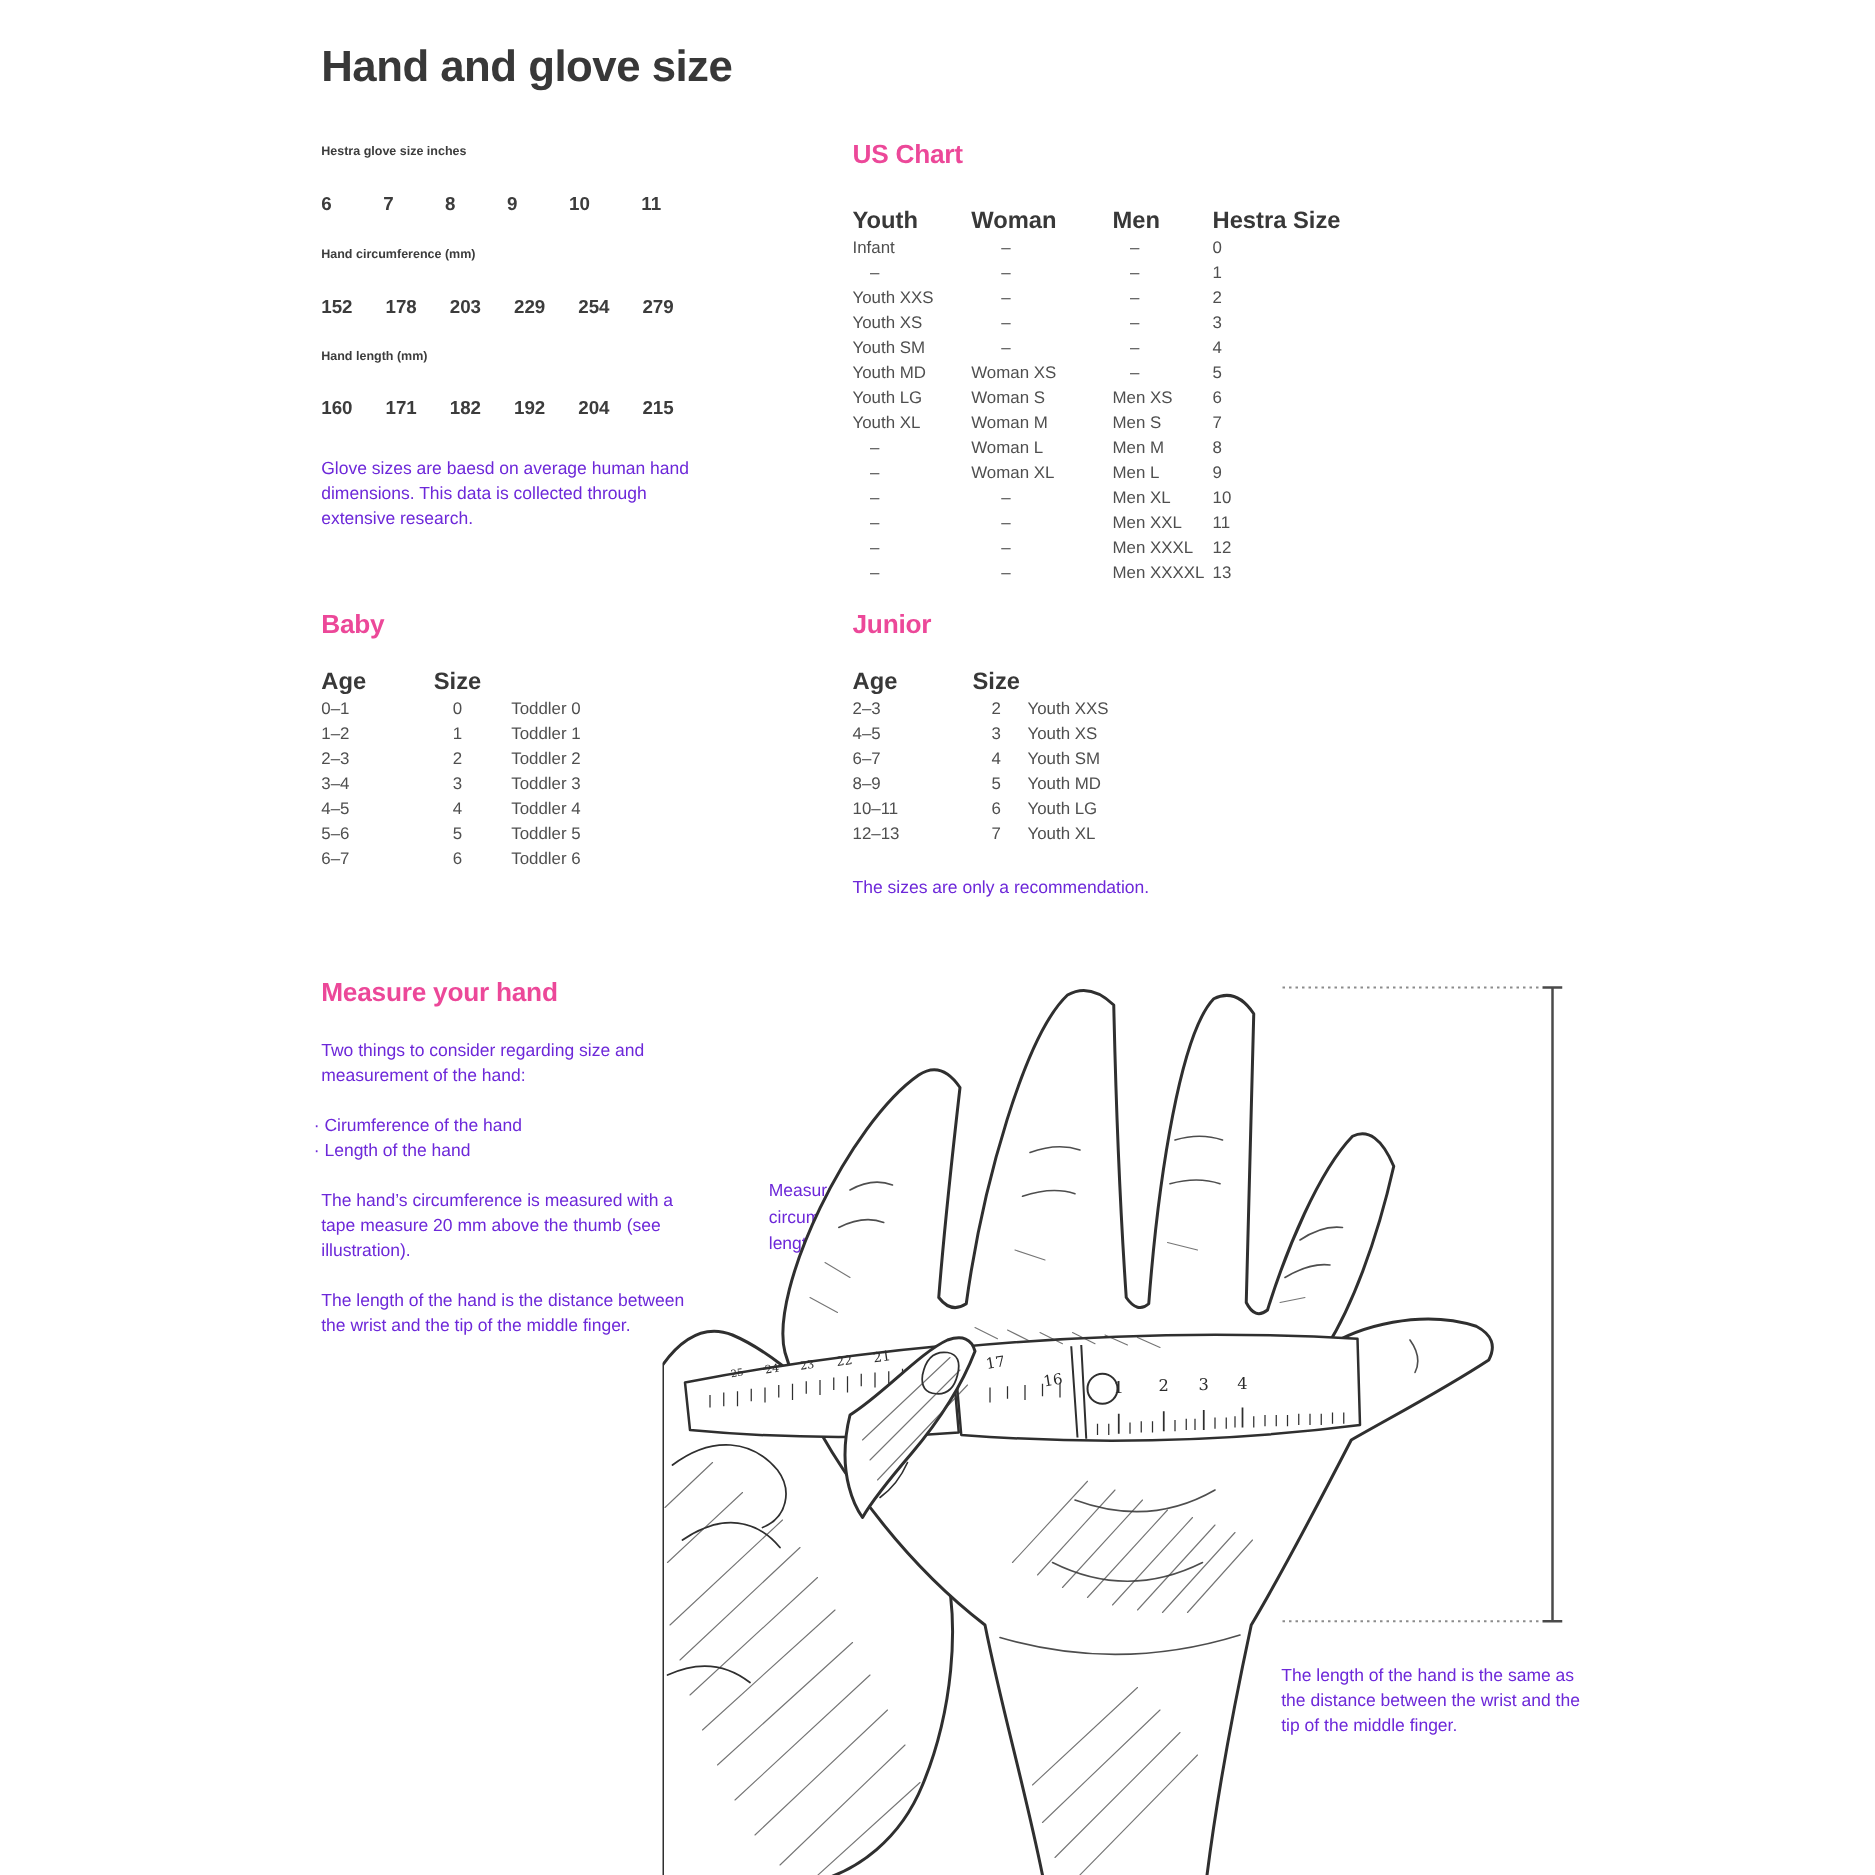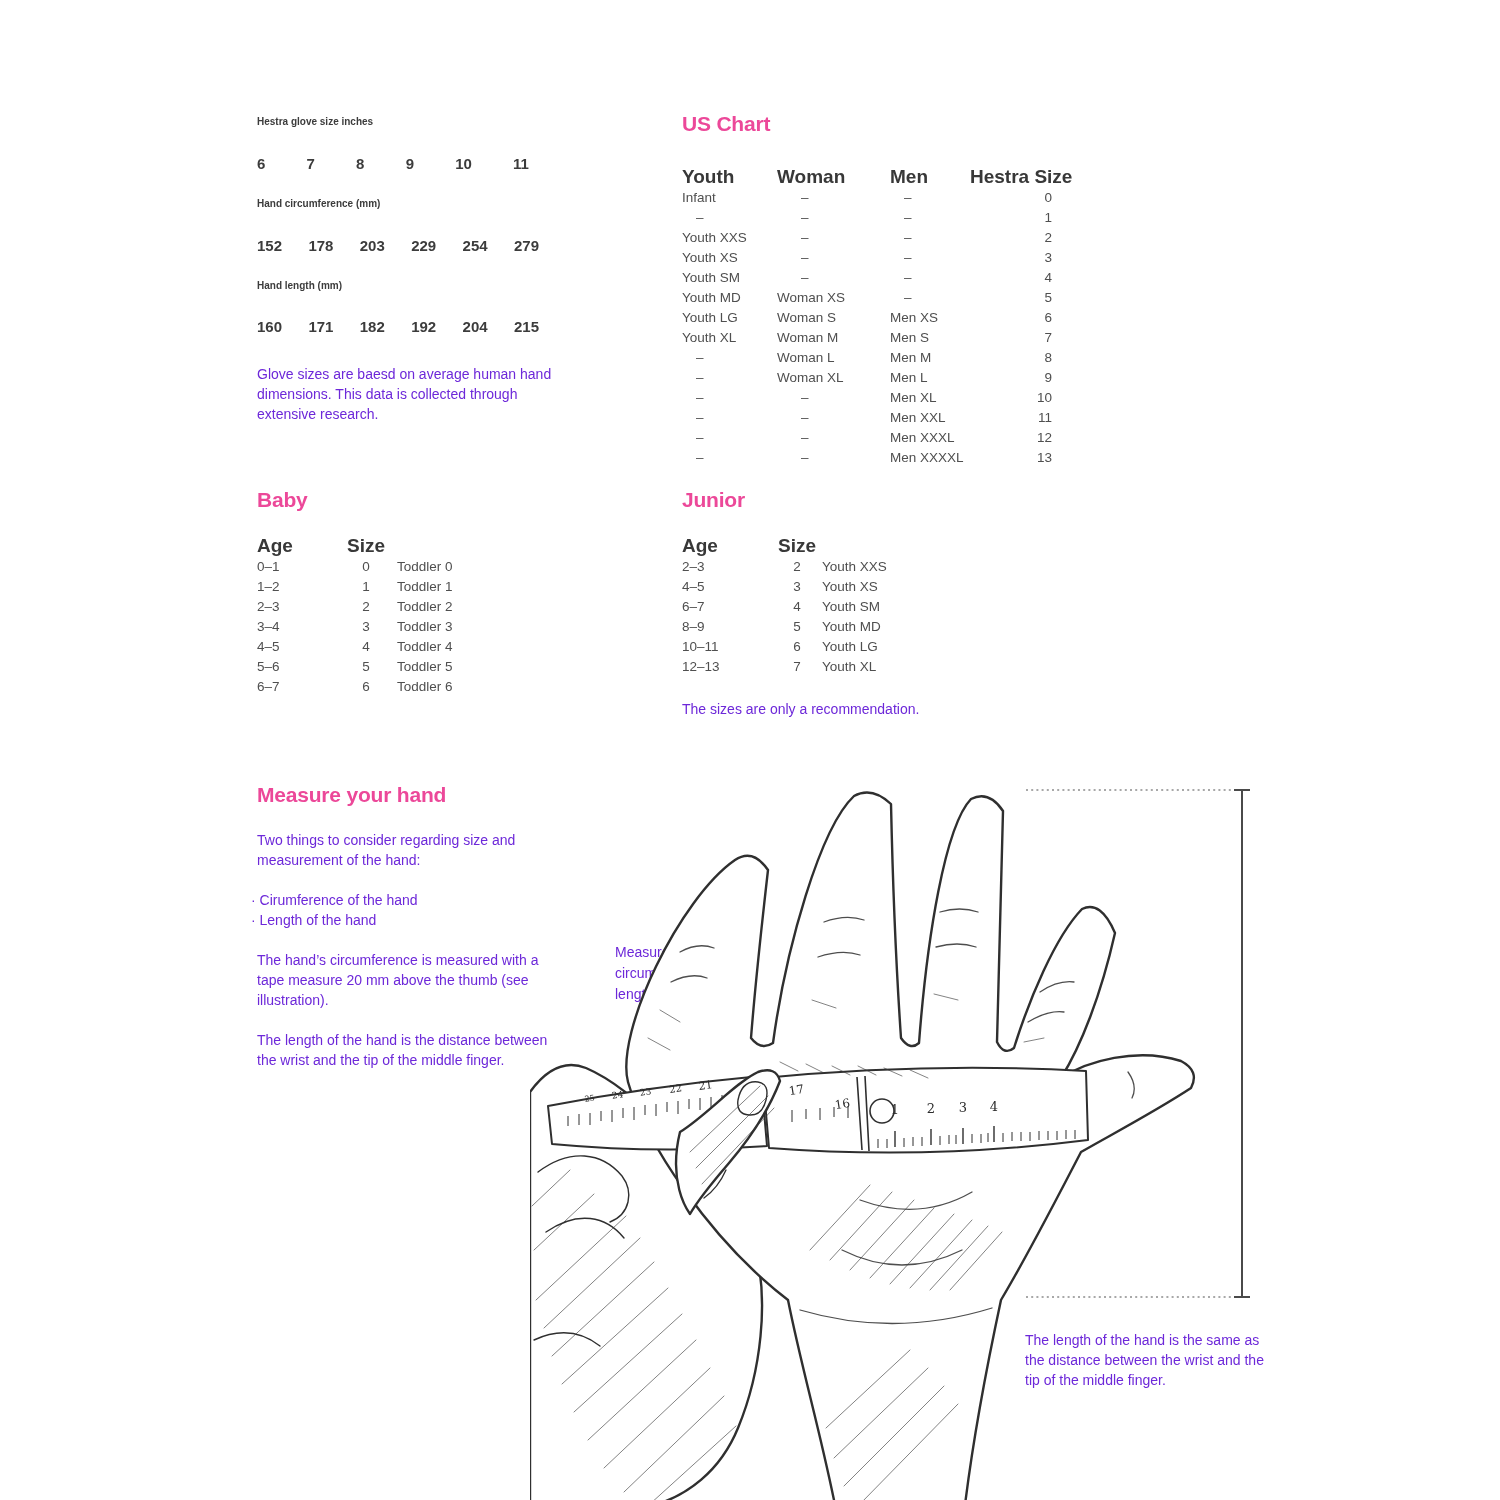"Hand and glove size" h1.page-title { html: none -> <h1>Hand and glove size</h1> }
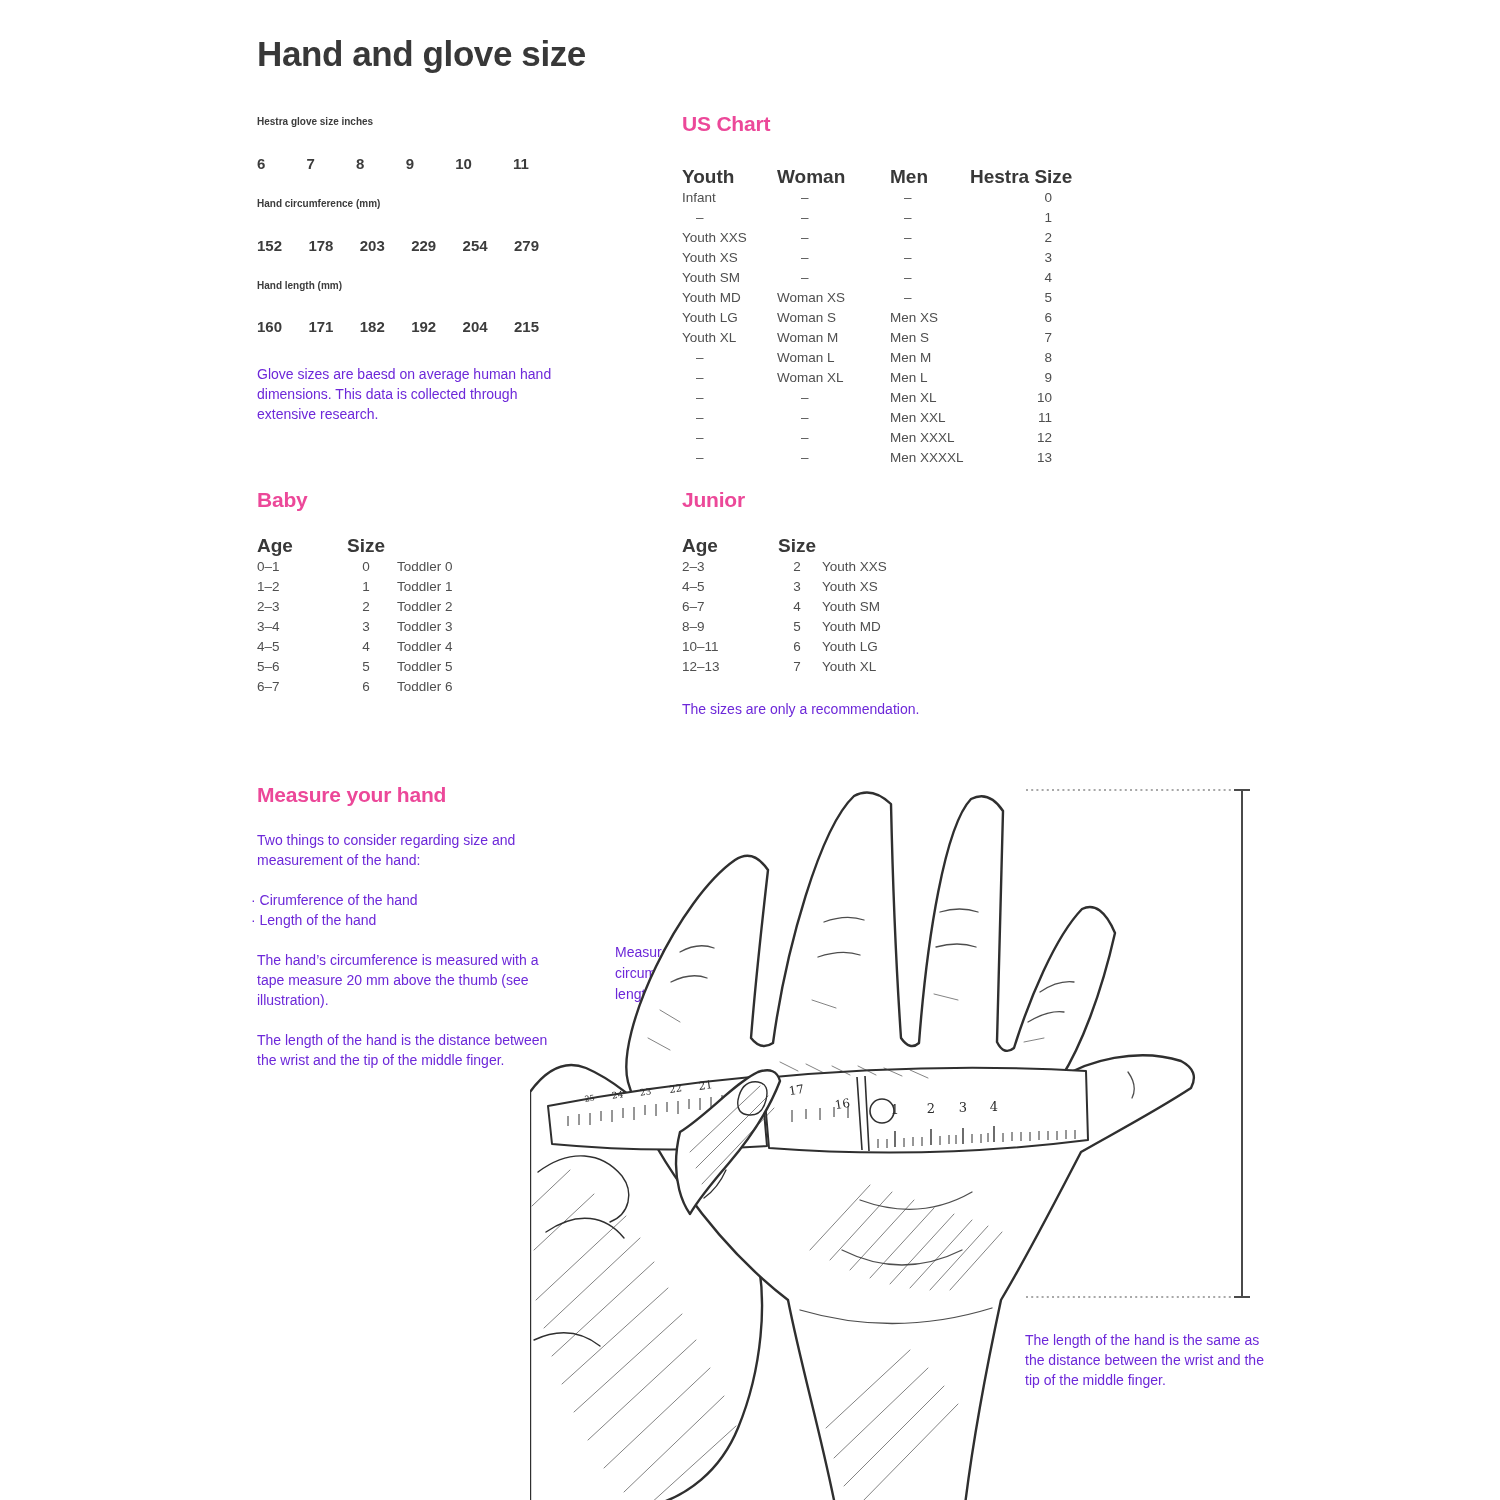"Hestra Size" .us .c3 { text-align: right -> left }
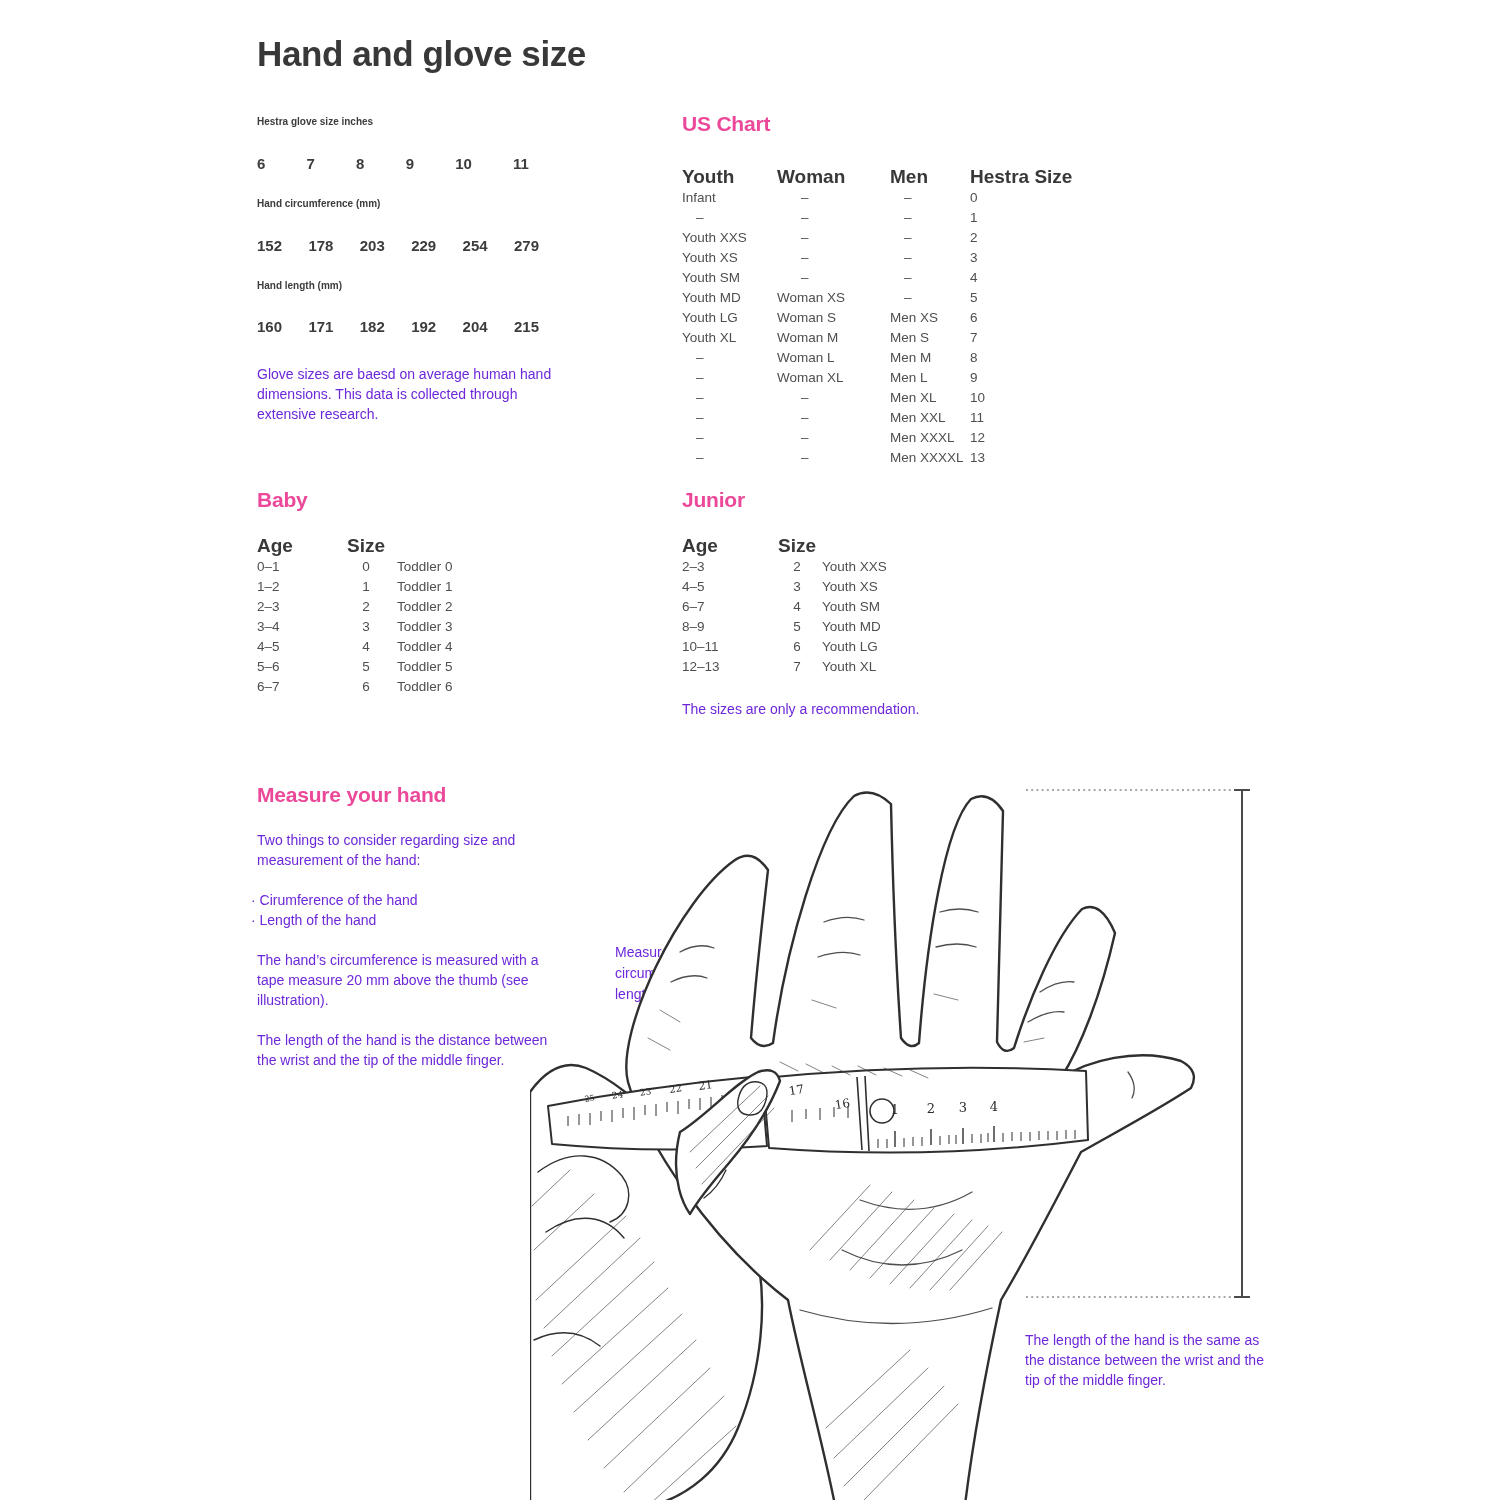"Toddler 0" .bj .c2 { margin-left: 11px -> 23px }
